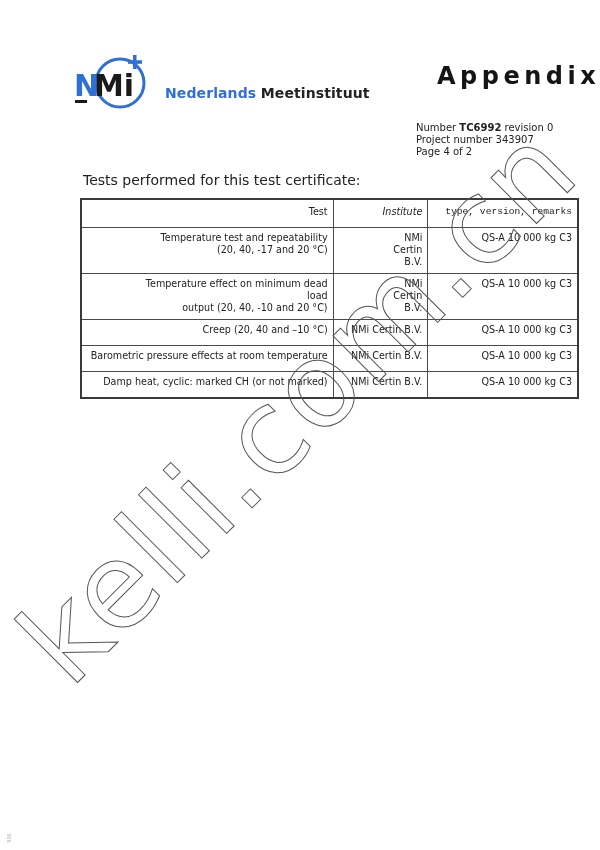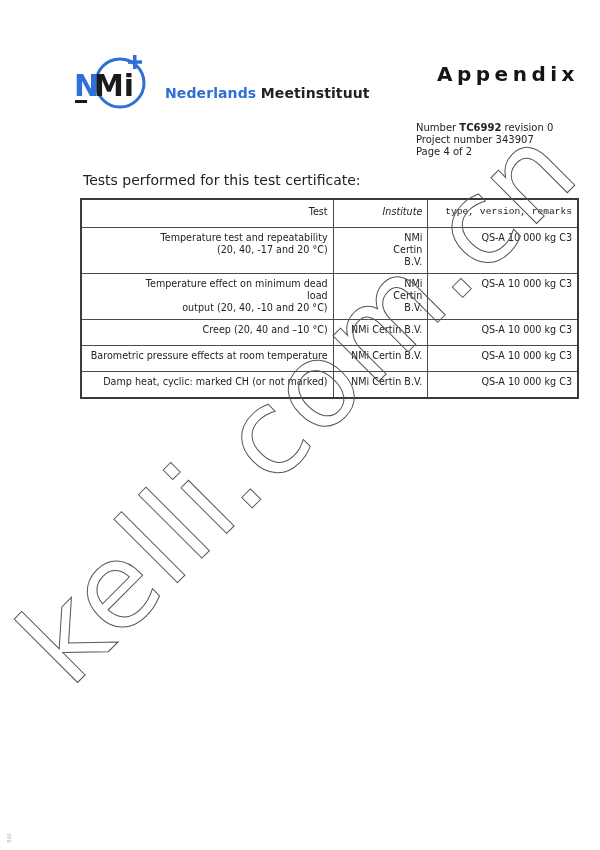"Appendix" .title { font-size: 20px -> 24px }
